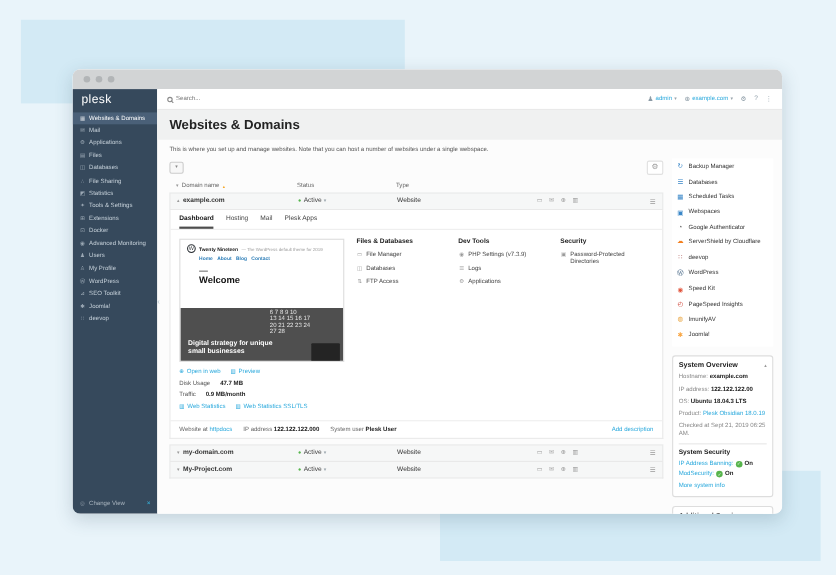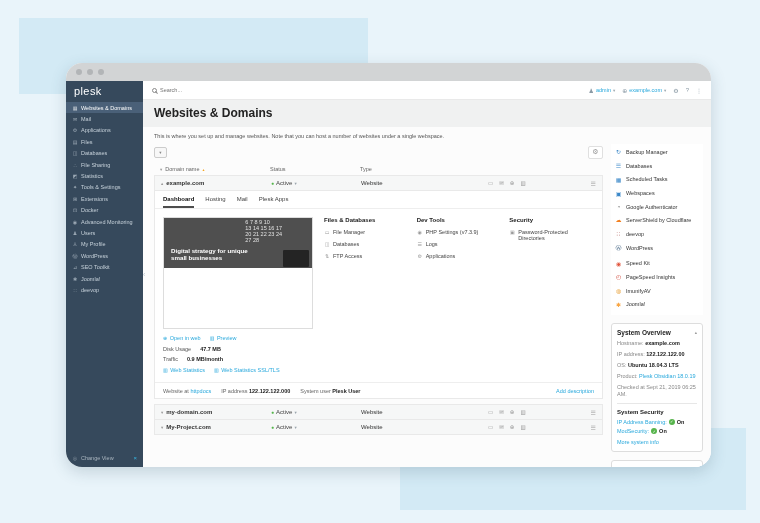"plesk" .window { border-radius: 16px -> 7px }
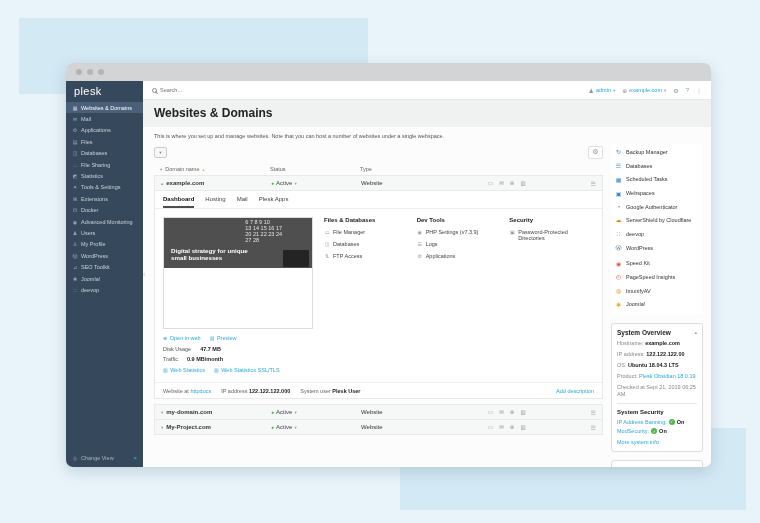"Welcome" div.pv-top { html: none -> <div> <div> <span>W</span> <span>Twenty Nineteen</span> <span>— The WordPress default theme for 2019</span> </div> <div> <span>Home</span> <span>About</span> <span>Blog</span> <span>Contact</span> </div> <div></div> <div>Welcome</div> </div> }
